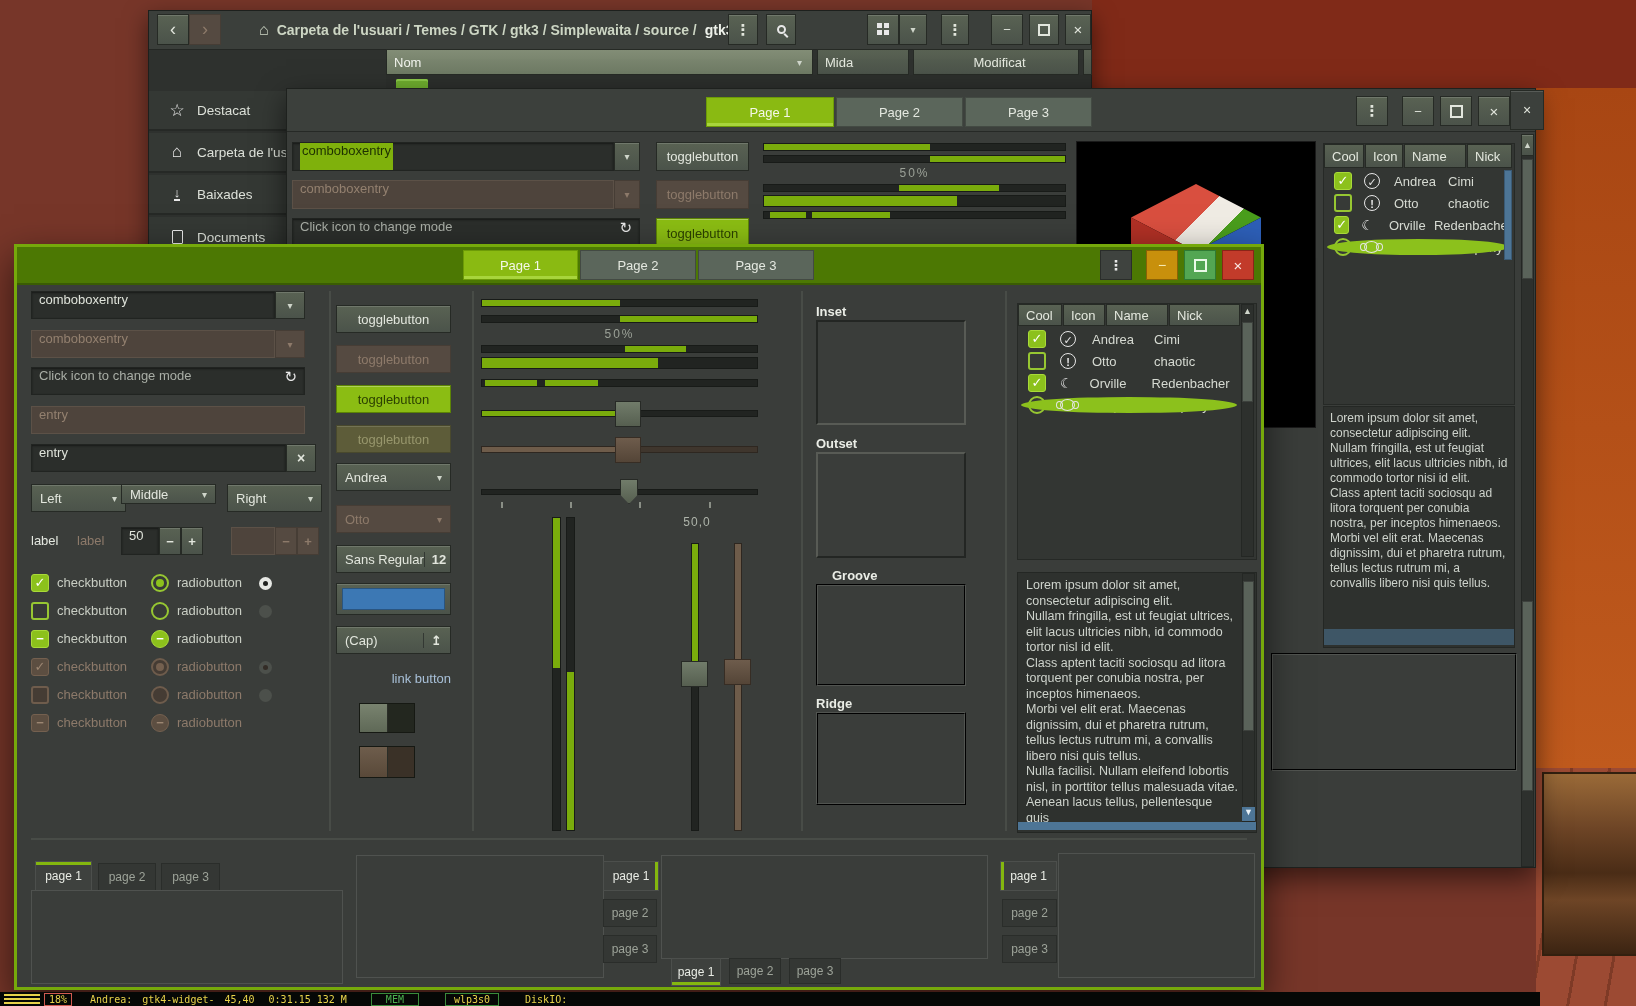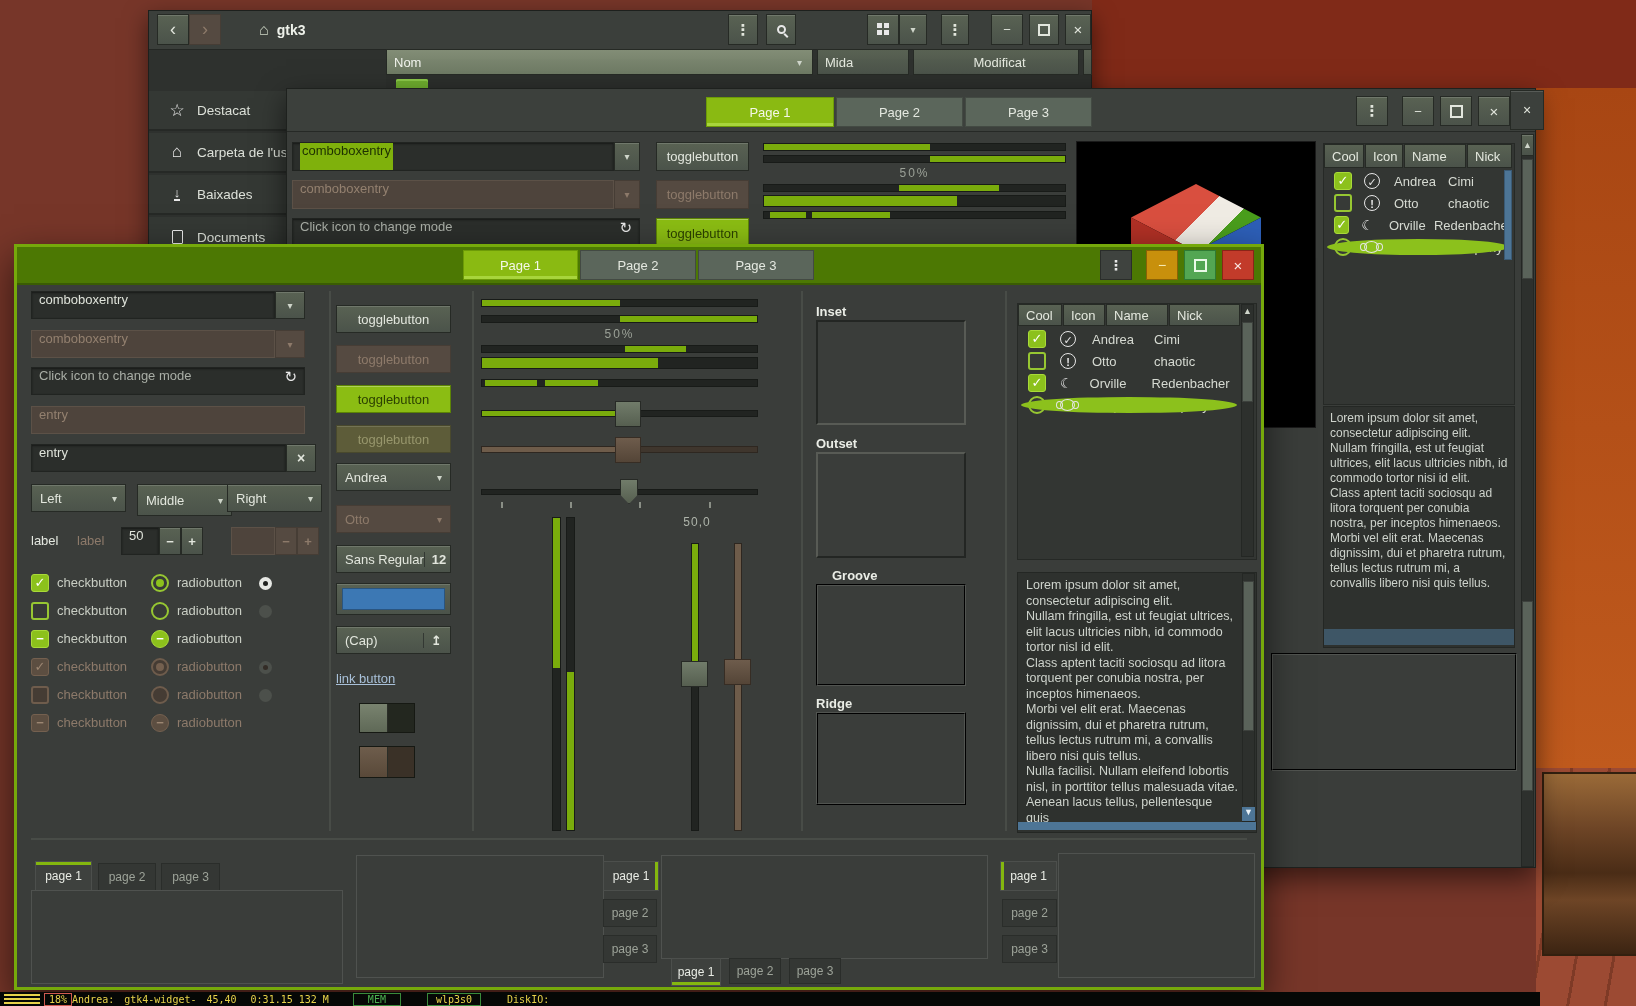"Carpeta de l'usuari / Temes" span { html: none -> <span>Carpeta de l'usuari / Temes / GTK / gtk3 / Simplewaita / source /</span> }
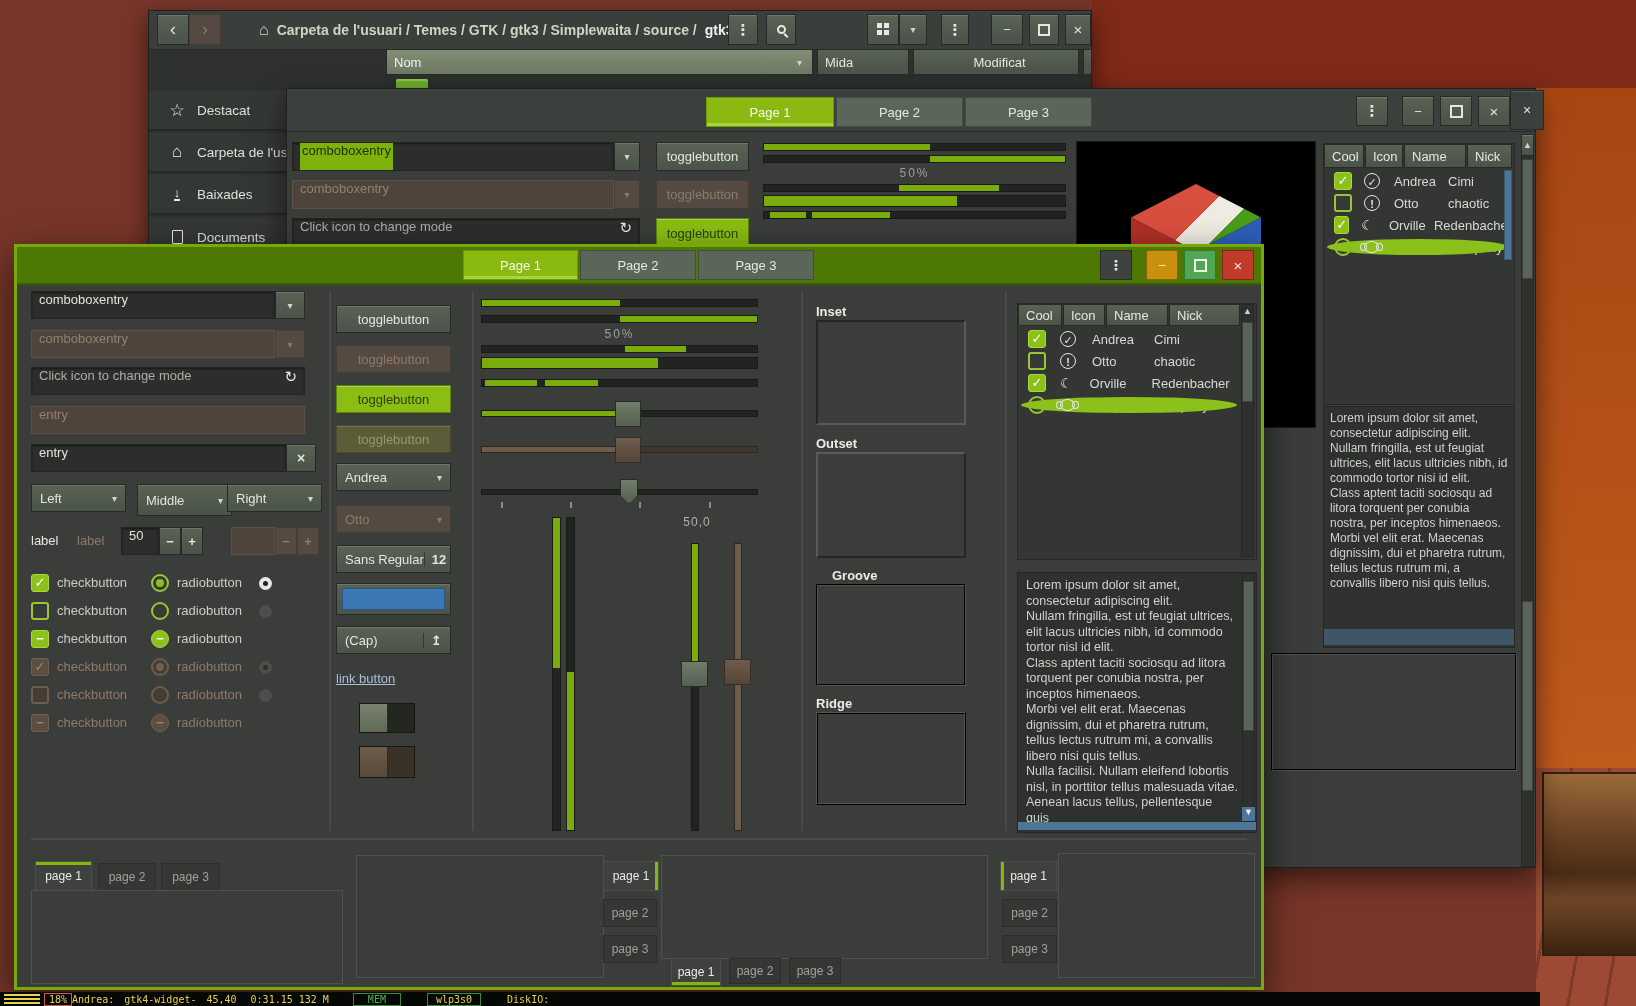"Middle" div.b { height: 32px -> 20px; left: 120px -> 104px }
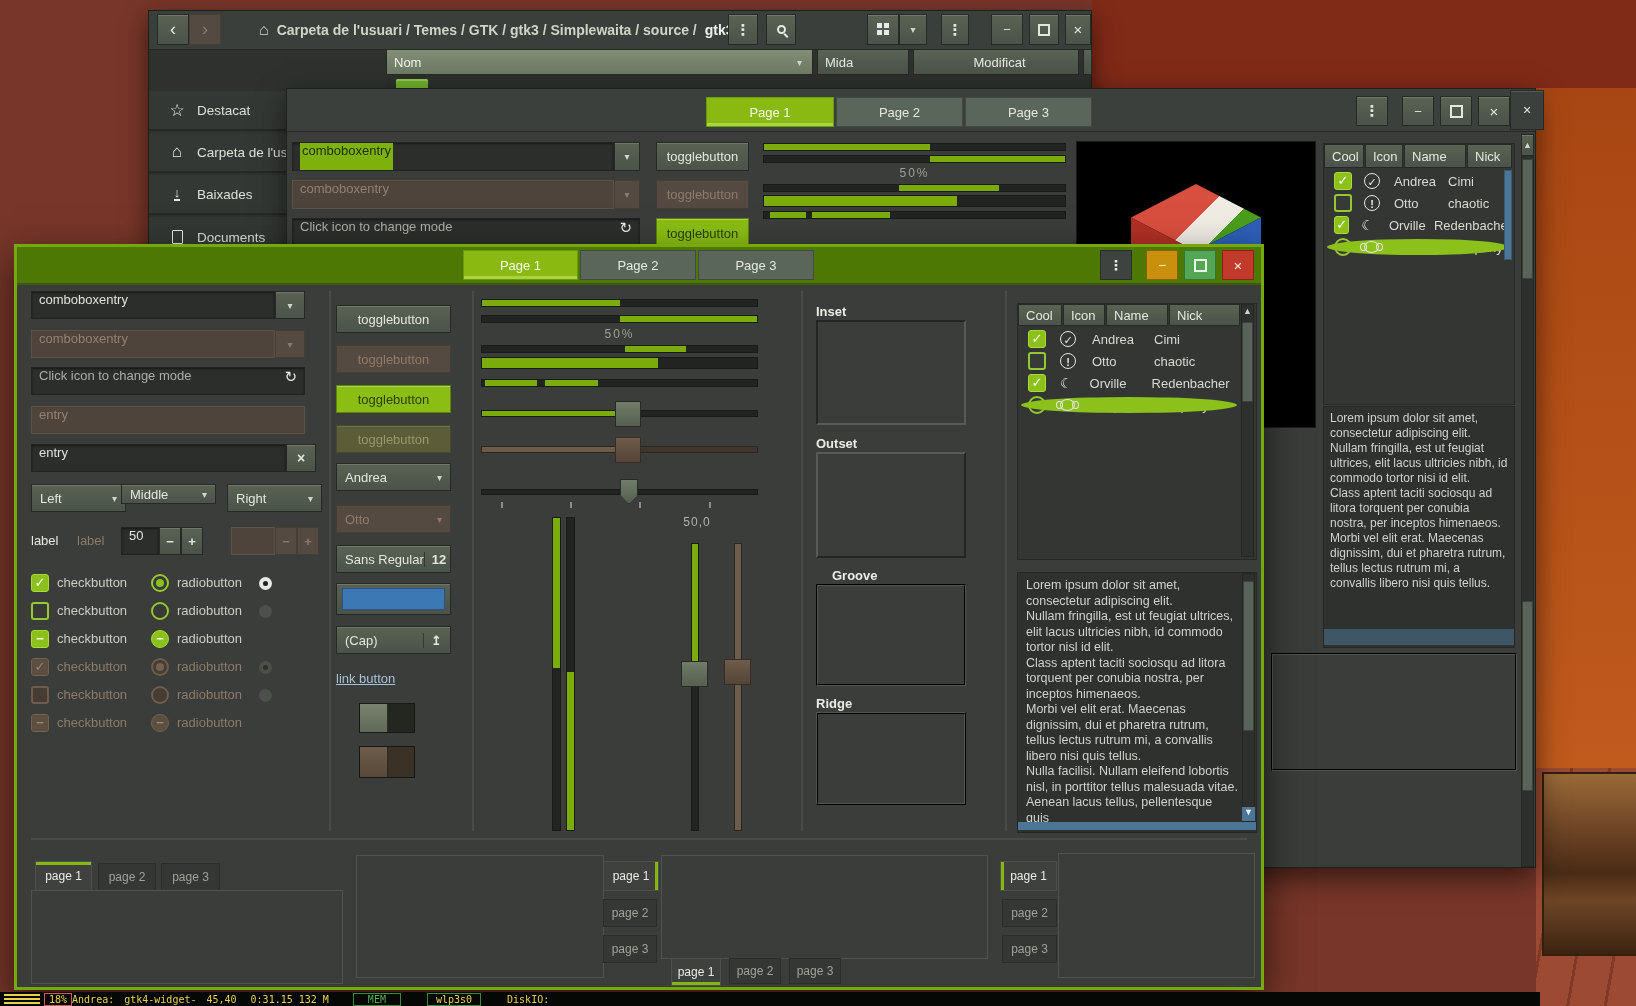"link button" div.lbl { text-align: left -> right; text-decoration: underline -> none }
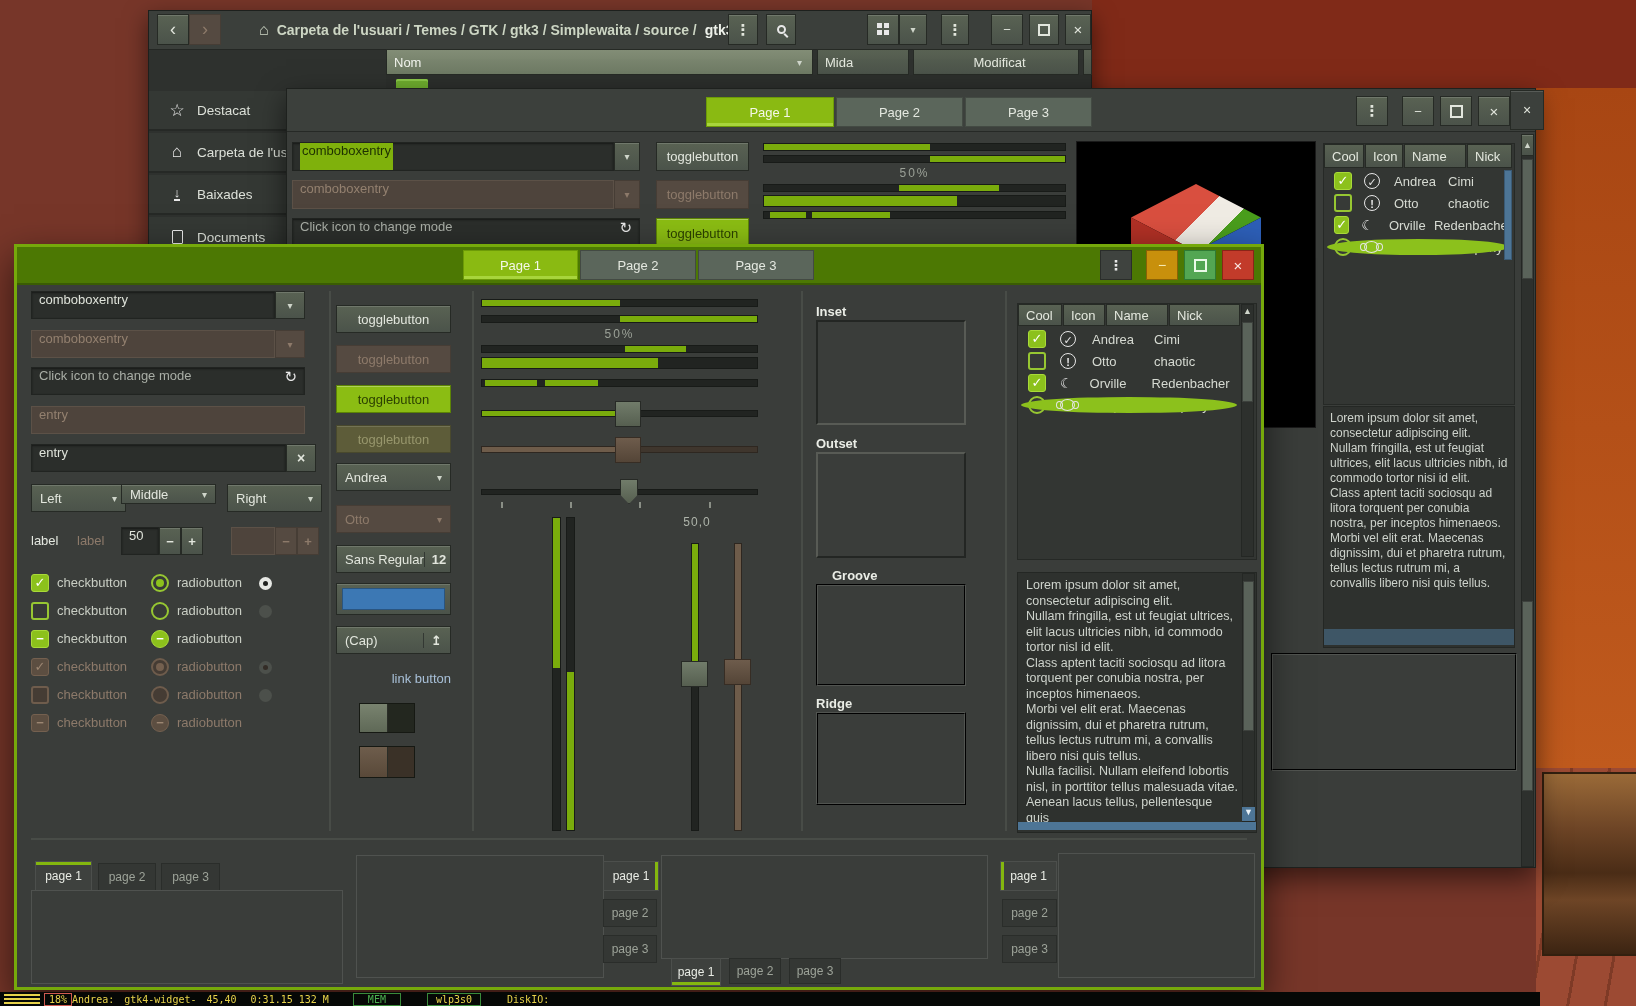"18%" span { margin-right: 0 -> 18px }
